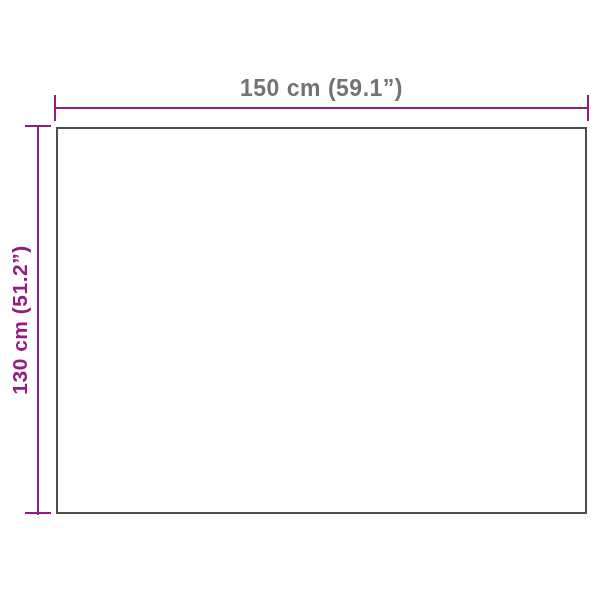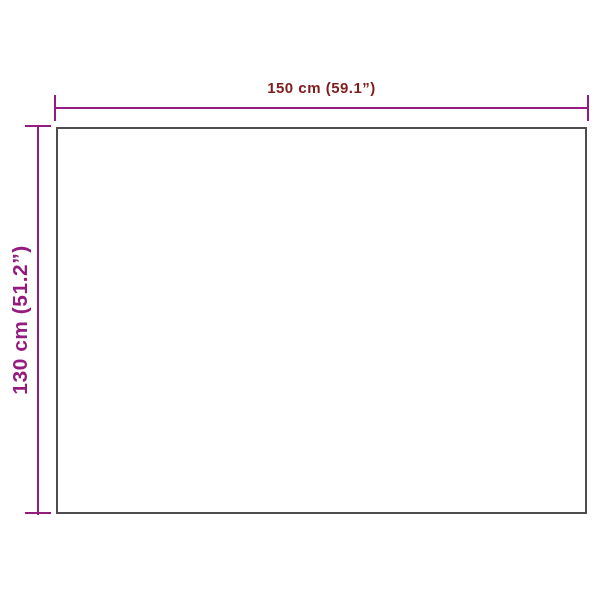"150 cm (59.1”)" .h-label { color: #7f1d1d -> #737373; font-size: 15px -> 23px }
